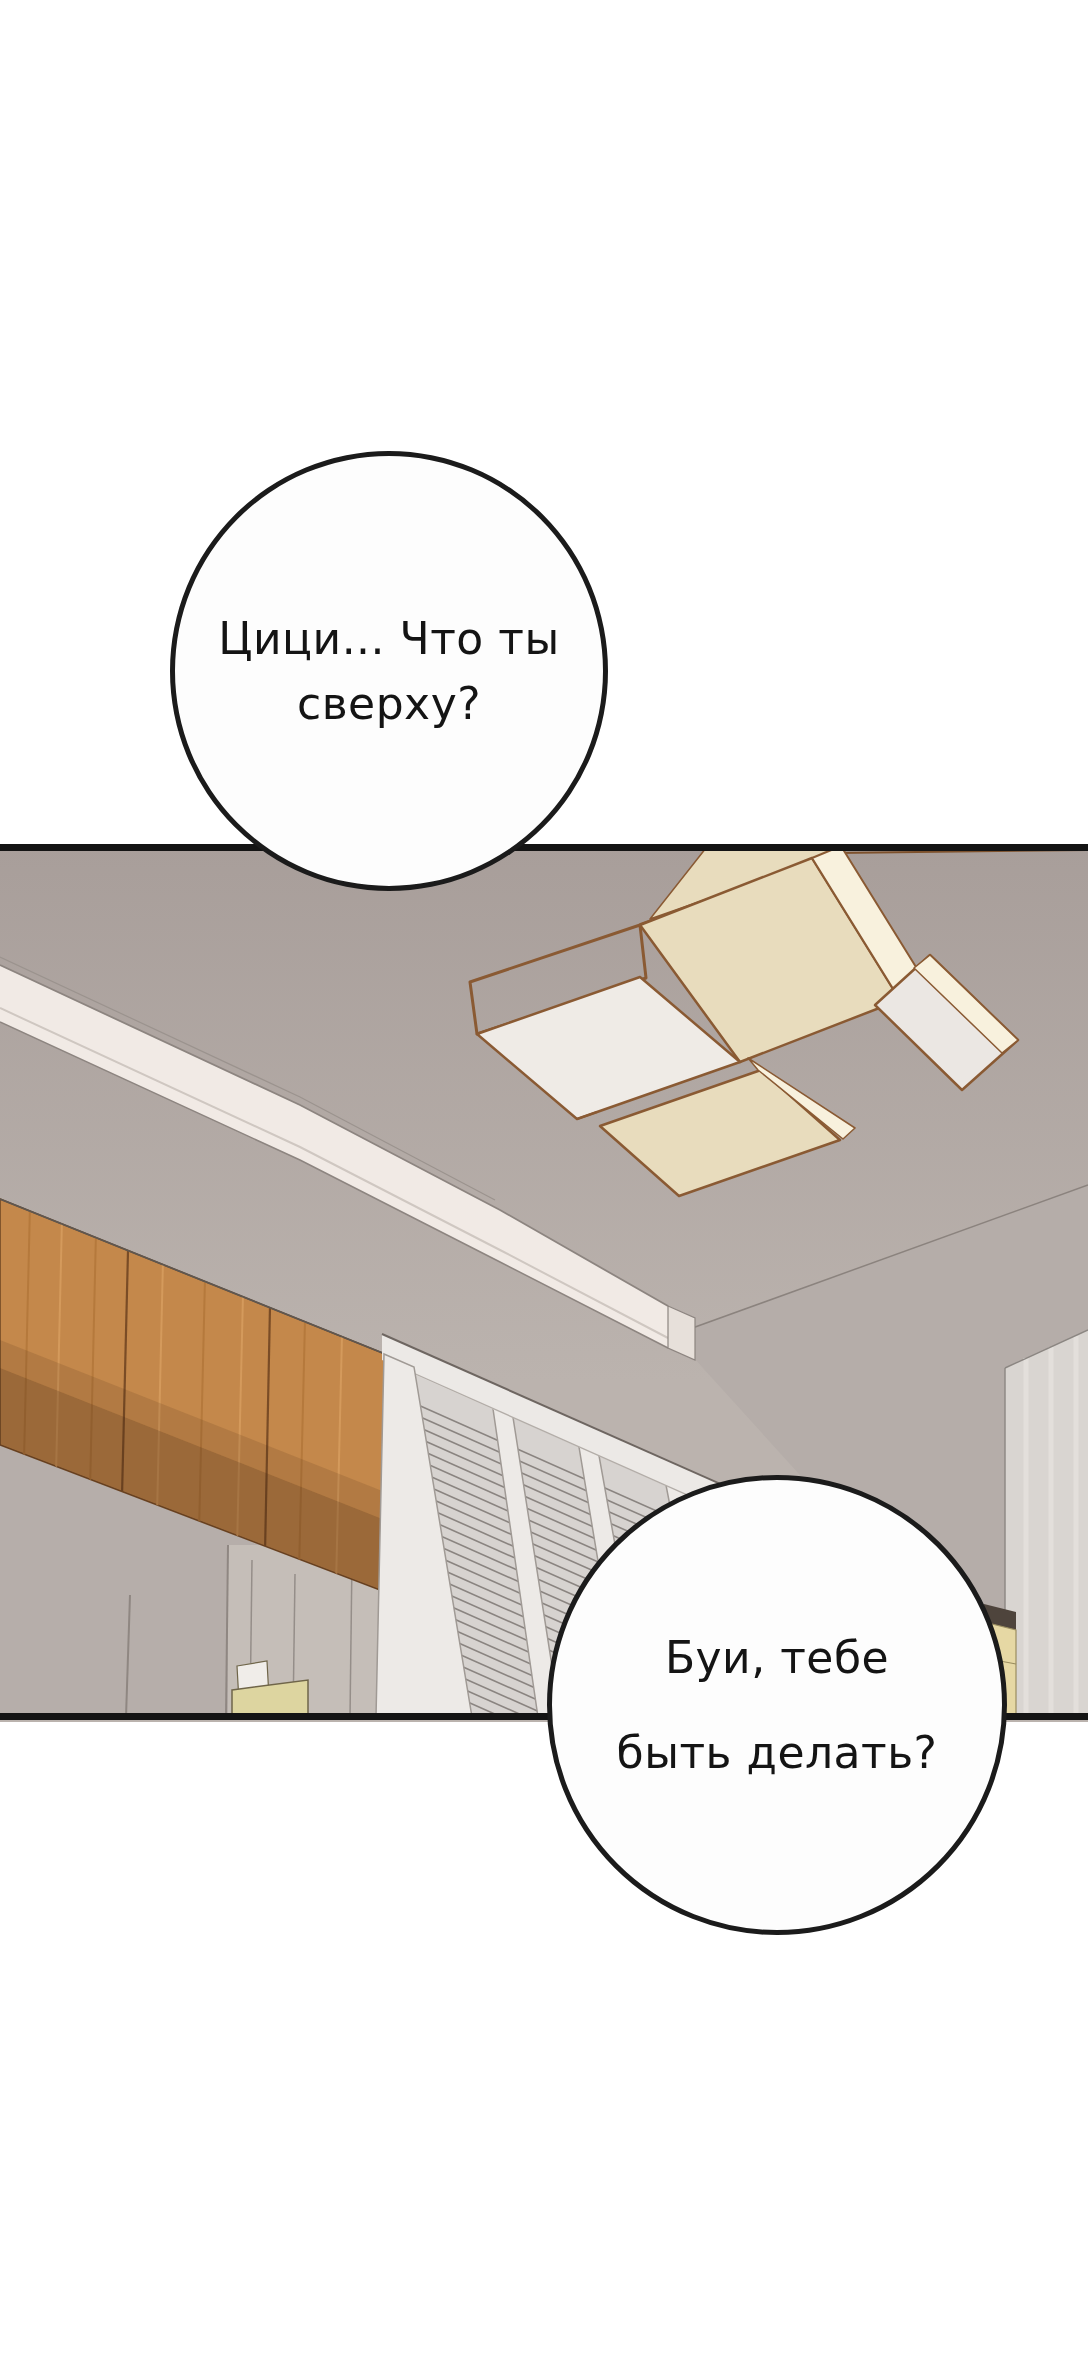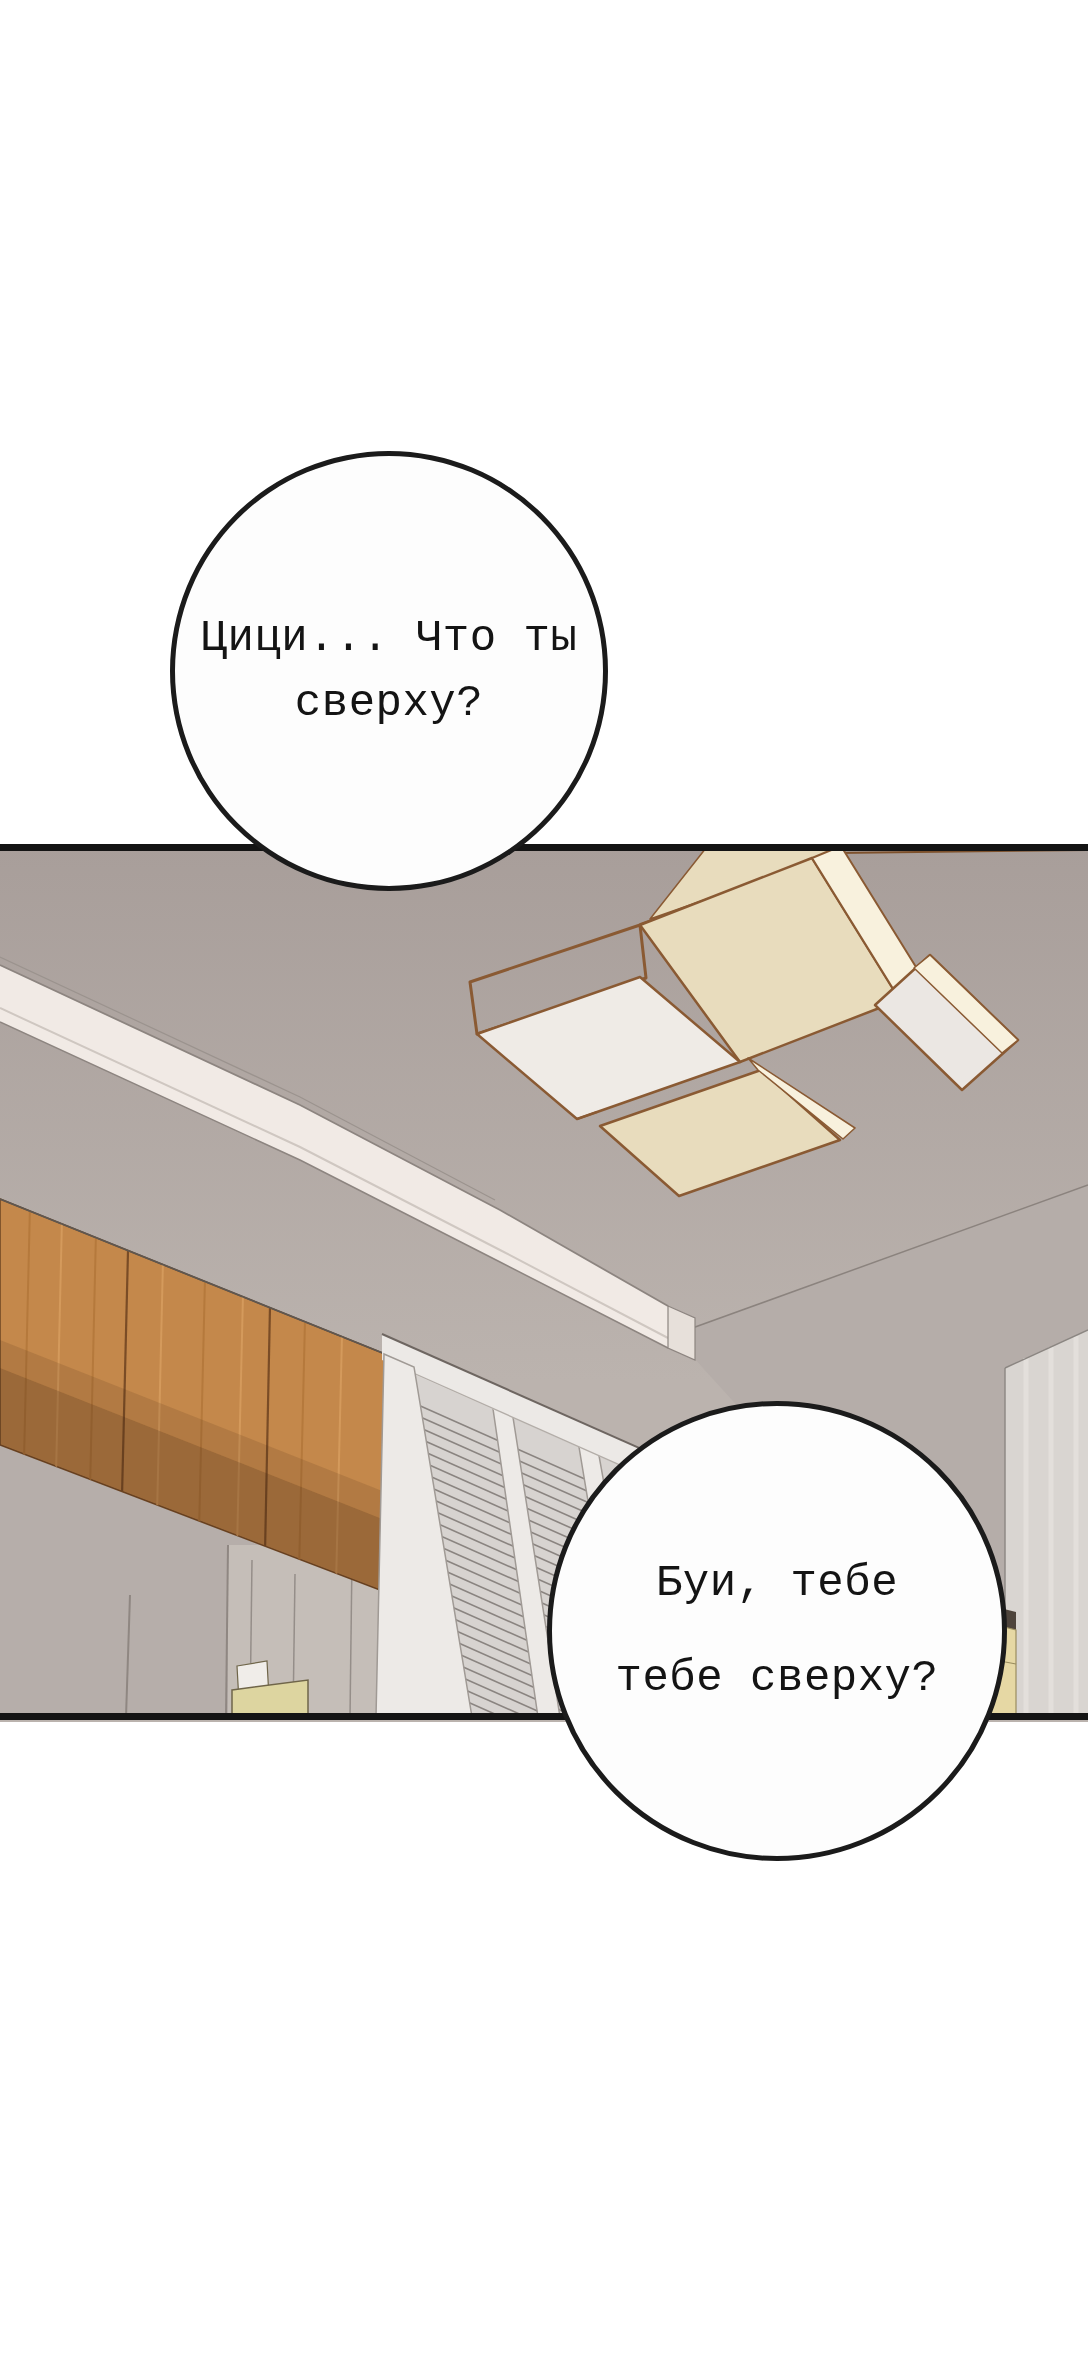"Цици... Что ты" .bubble { font-family: Liberation Mono, monospace -> none }
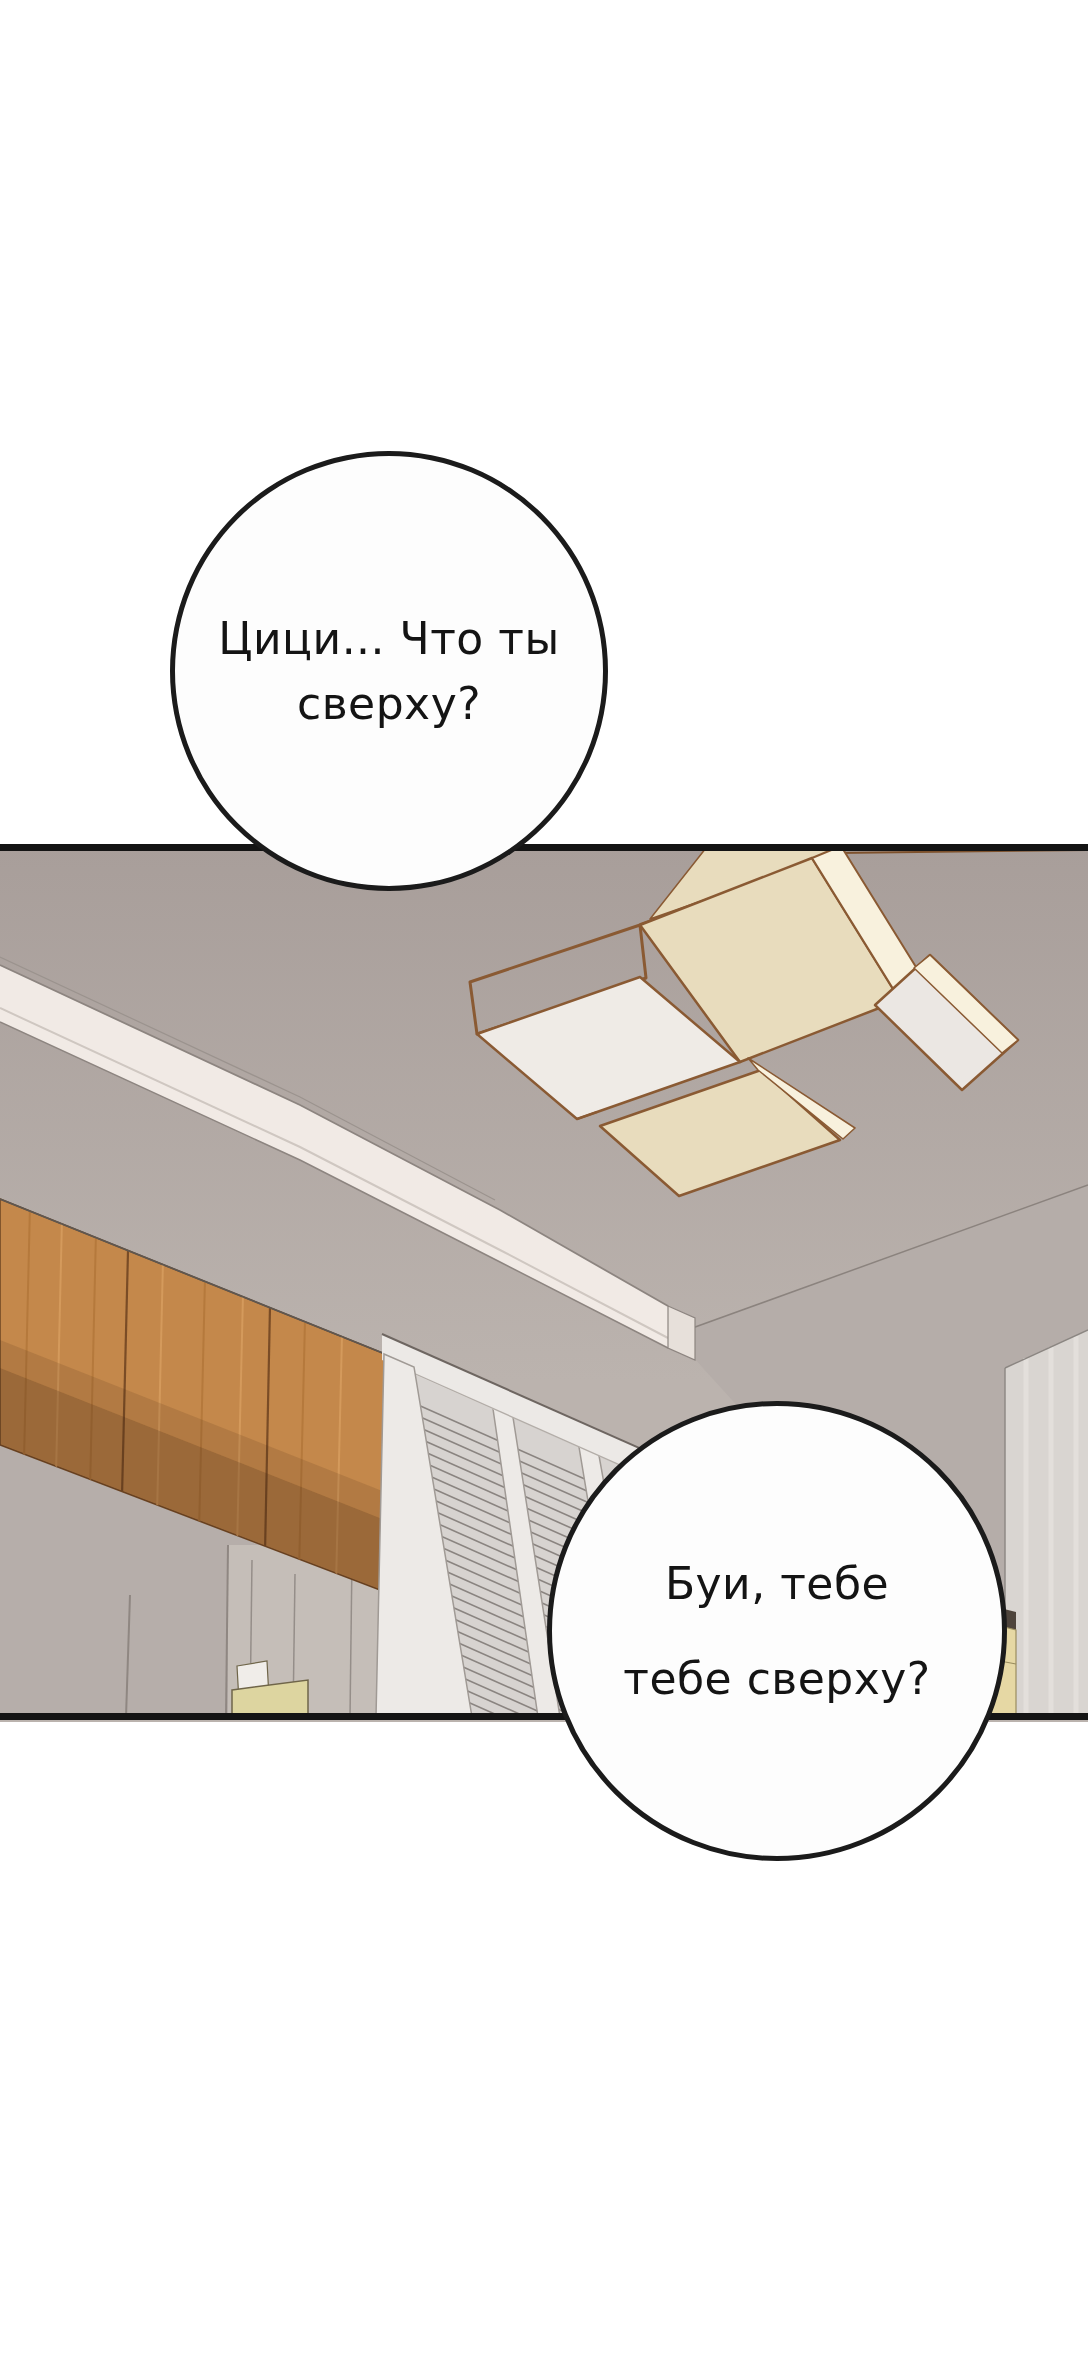"Буи, тебе" .bubble-bottom { top: 1401px -> 1475px }
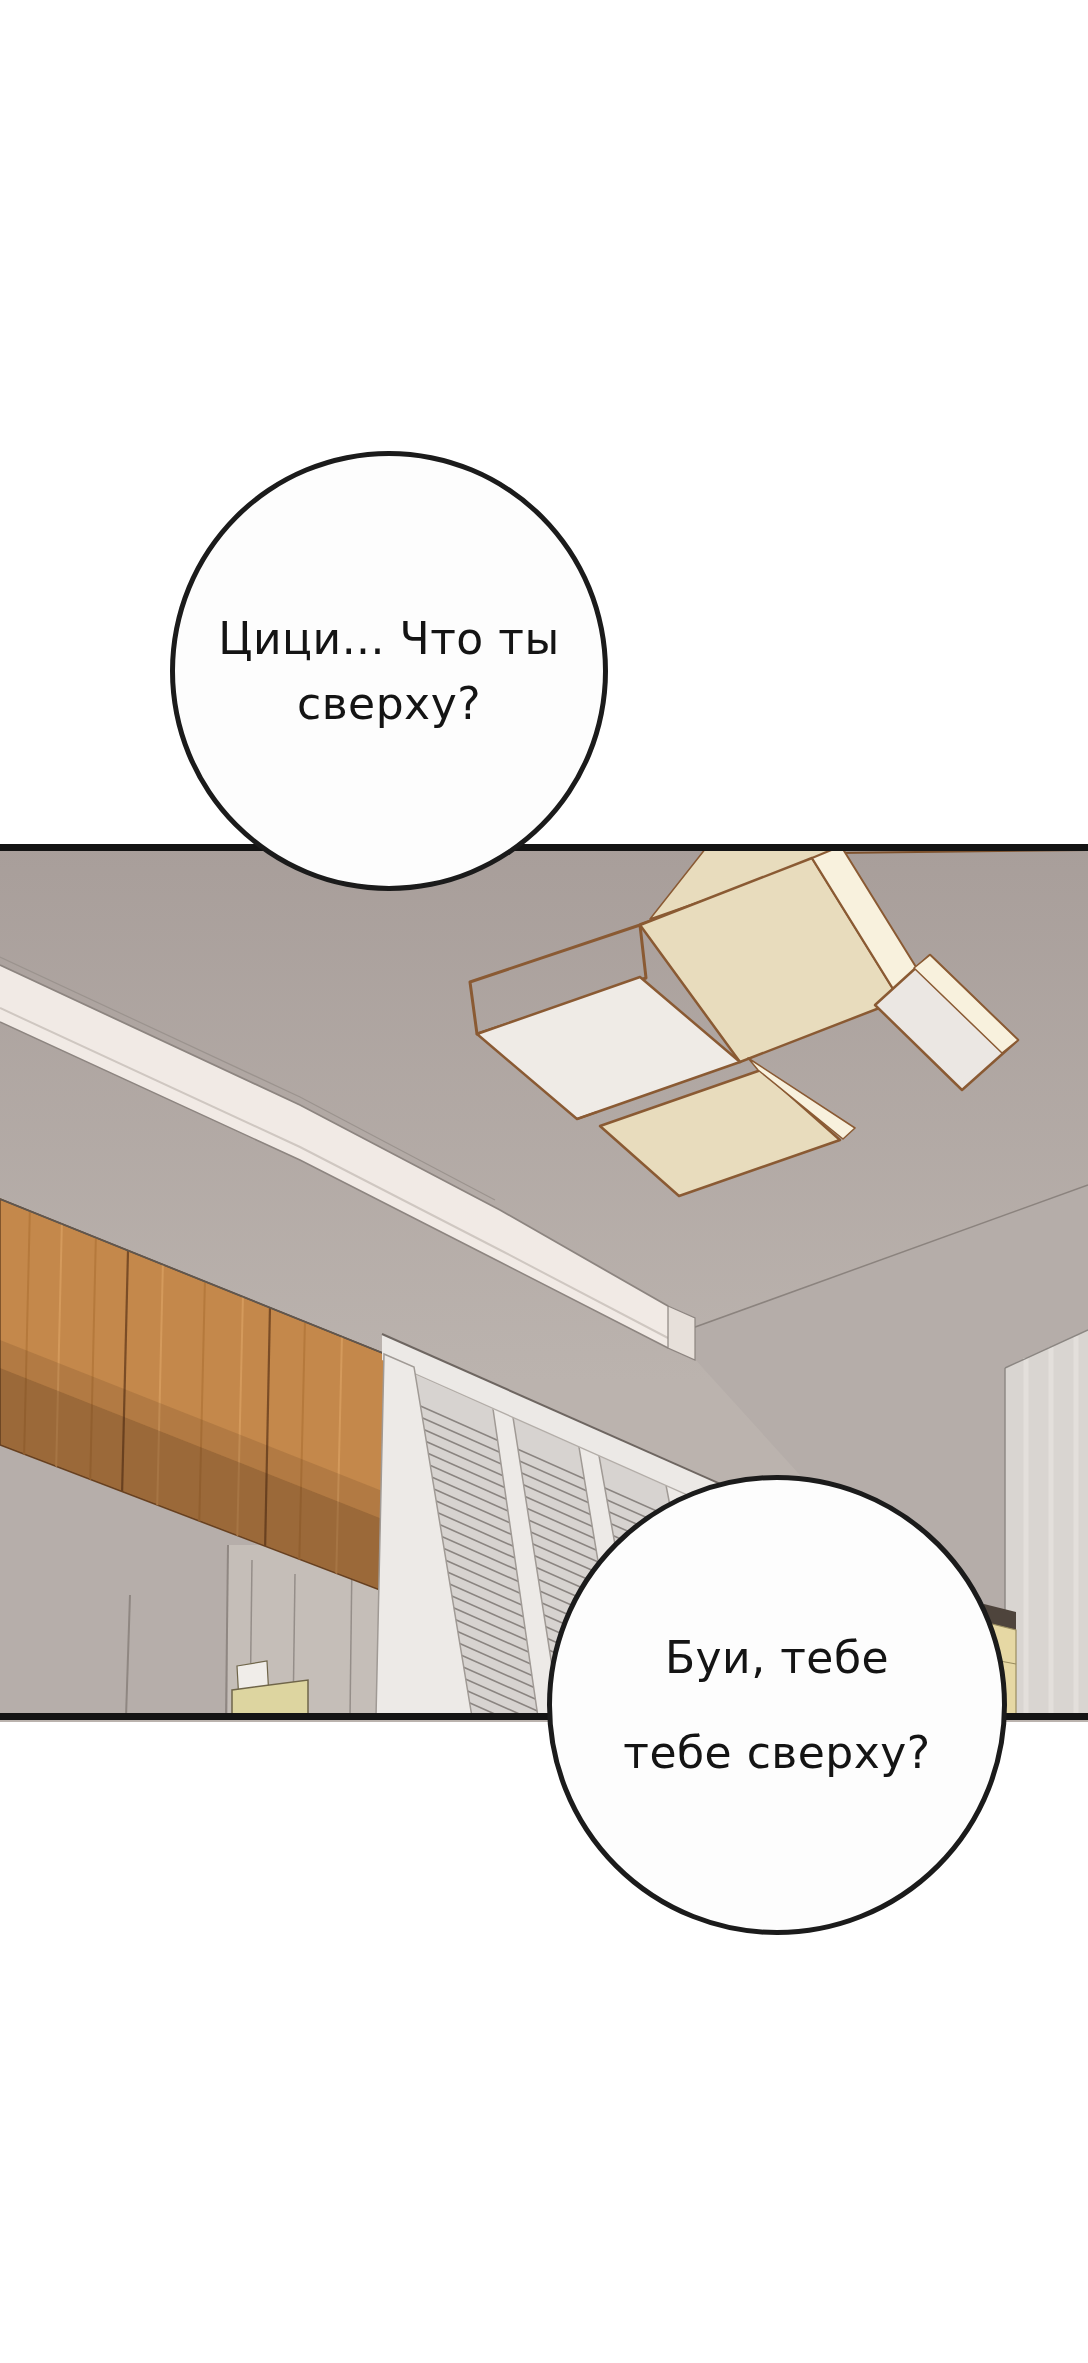"тебе сверху?" div.tline { text: тебе сверху -> быть делать }
